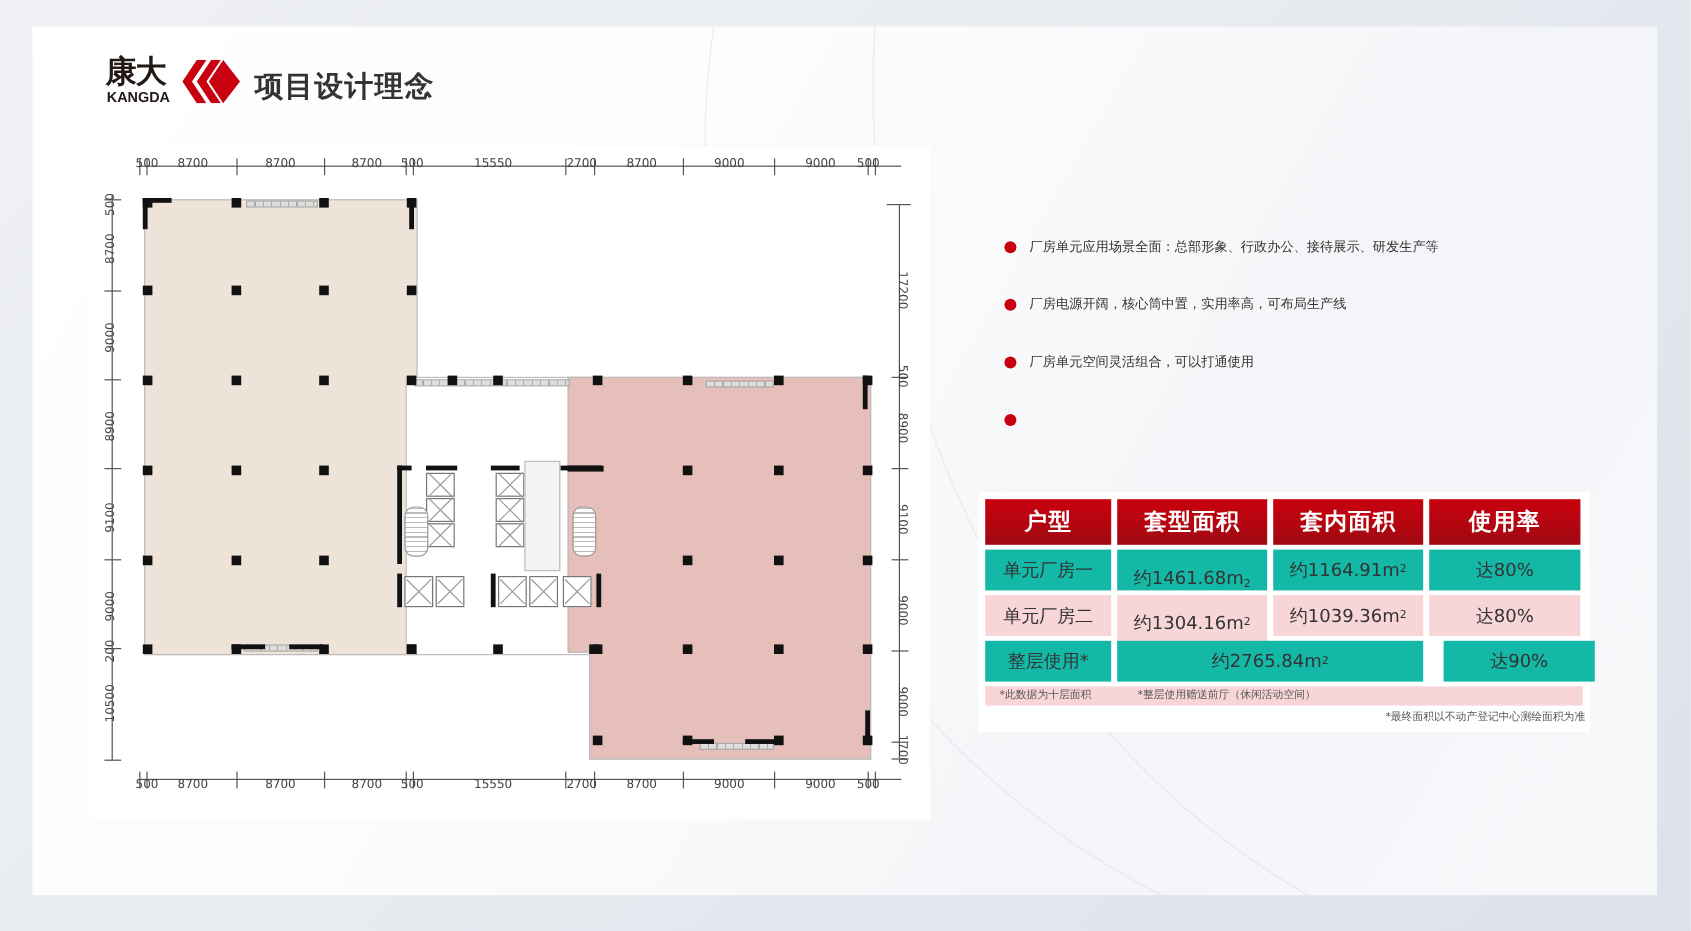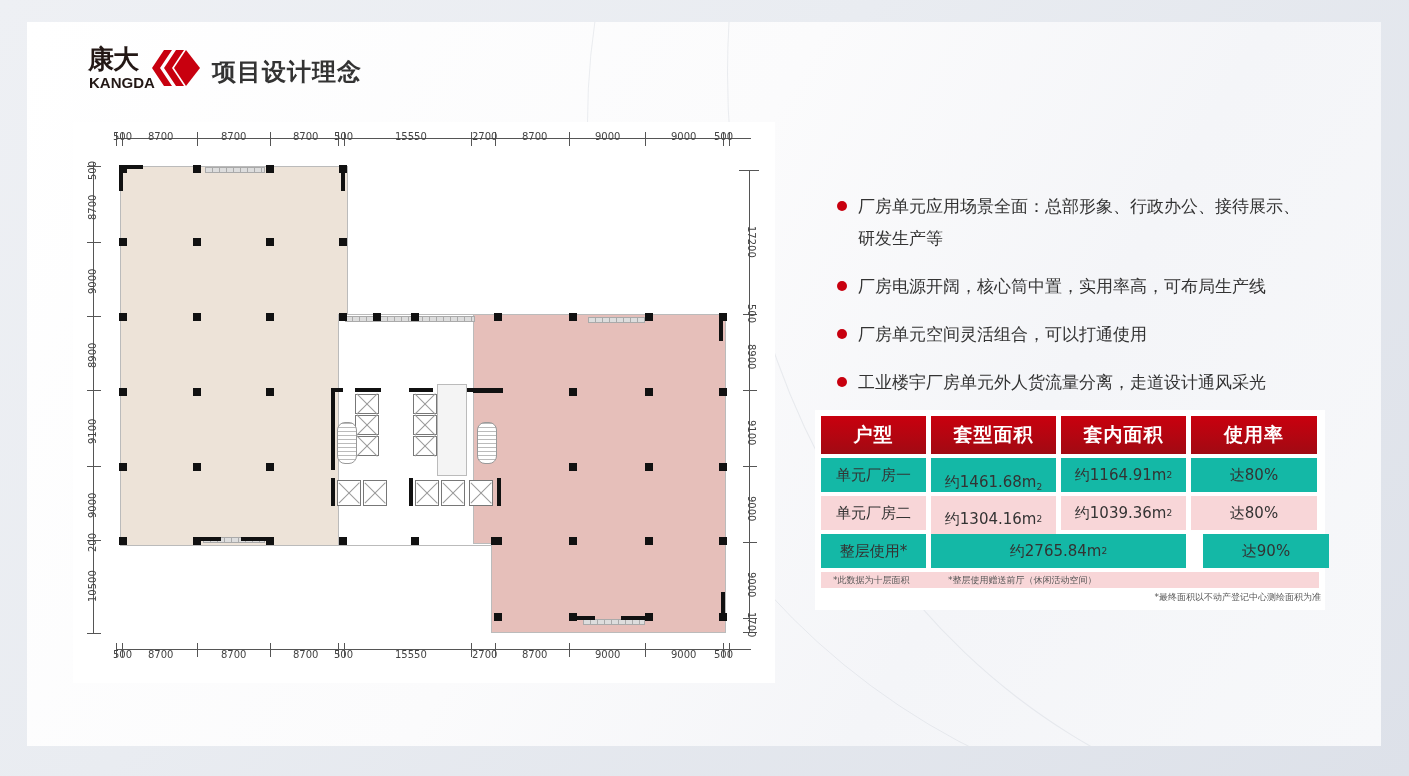"KANGDA" .logo .en { font-size: 15px -> 12px }
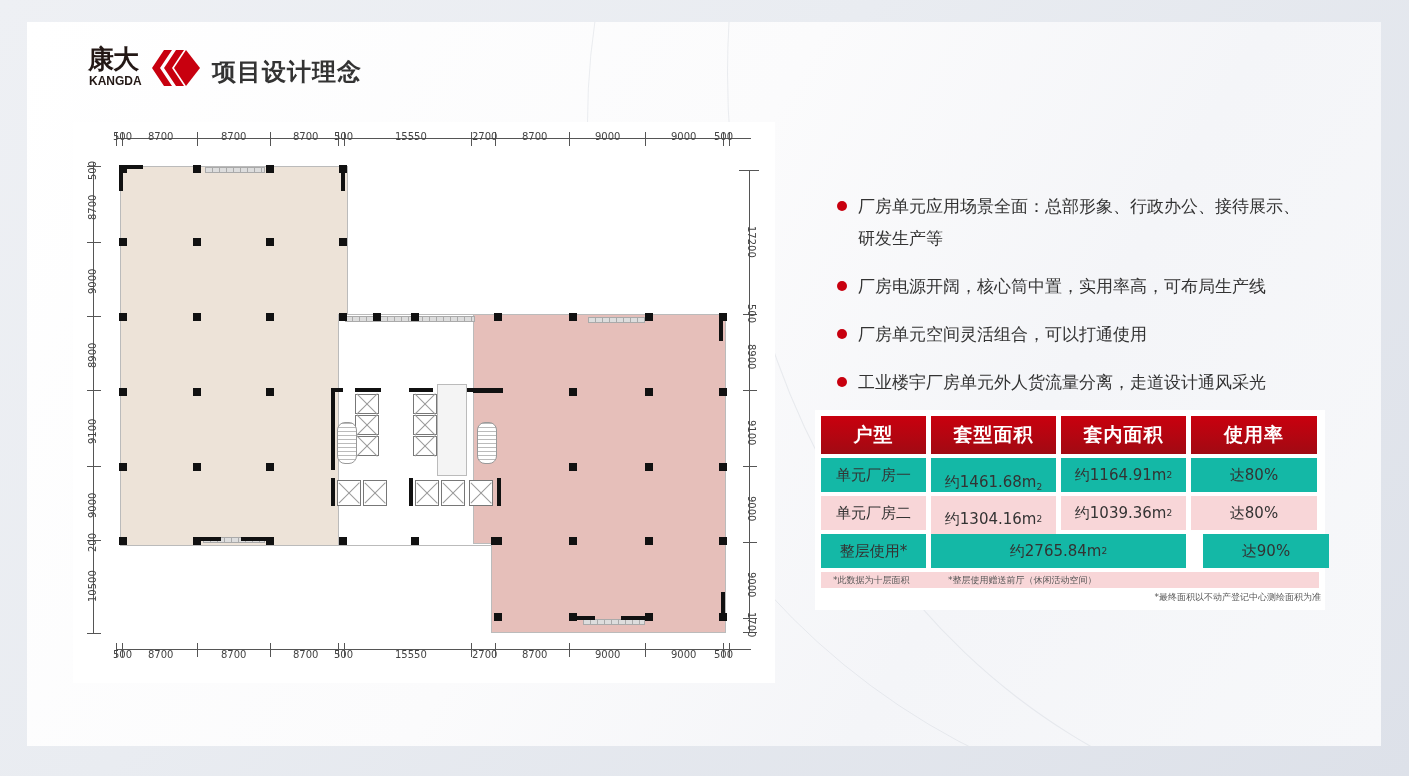"厂房单元应用场景全面：总部形象、行政办公、接待展示、研发生产等" .bullet { font-size: 17px -> 11px }
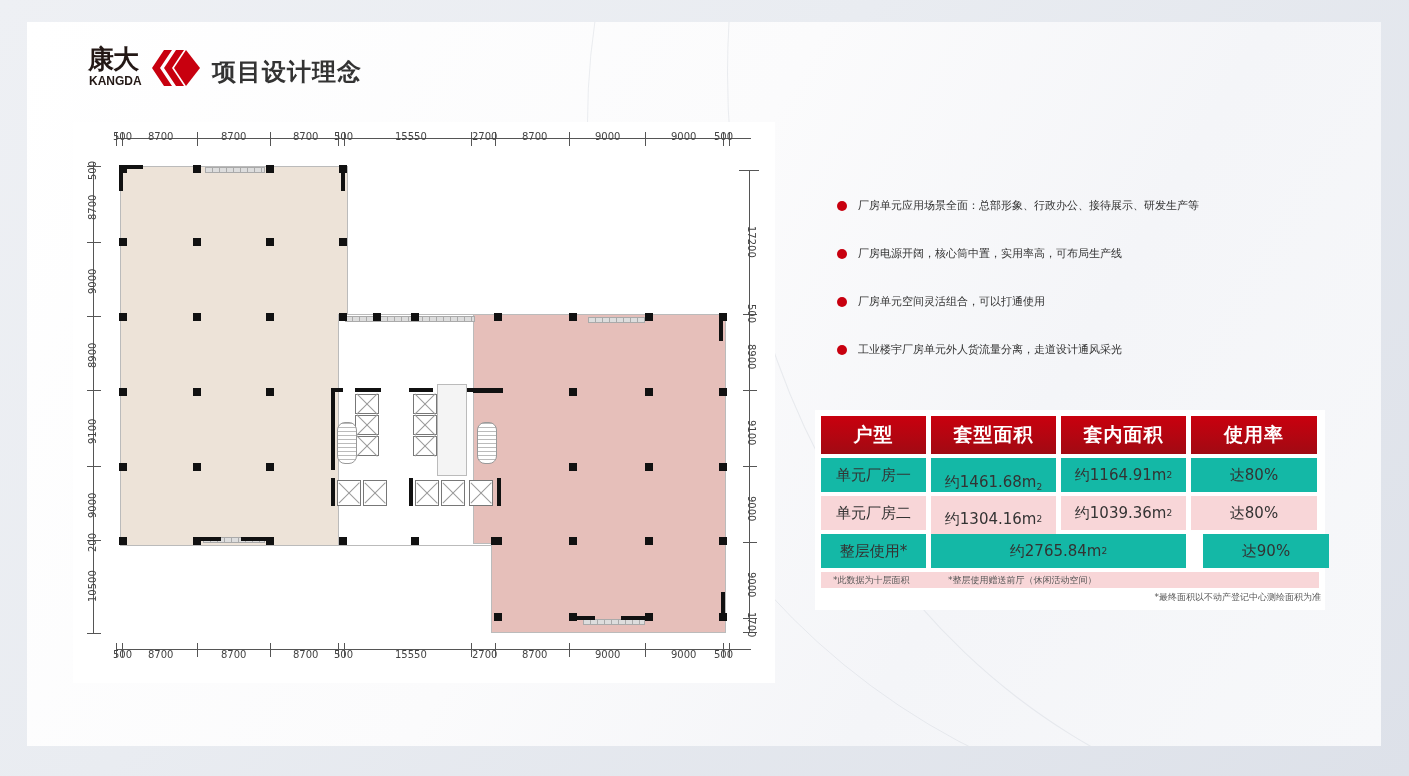"工业楼宇厂房单元外人货流量分离，走道设计通风采光" span { html: <span>工业楼宇厂房单元外人货流量分离，走道设计通风采光</span> -> none }
